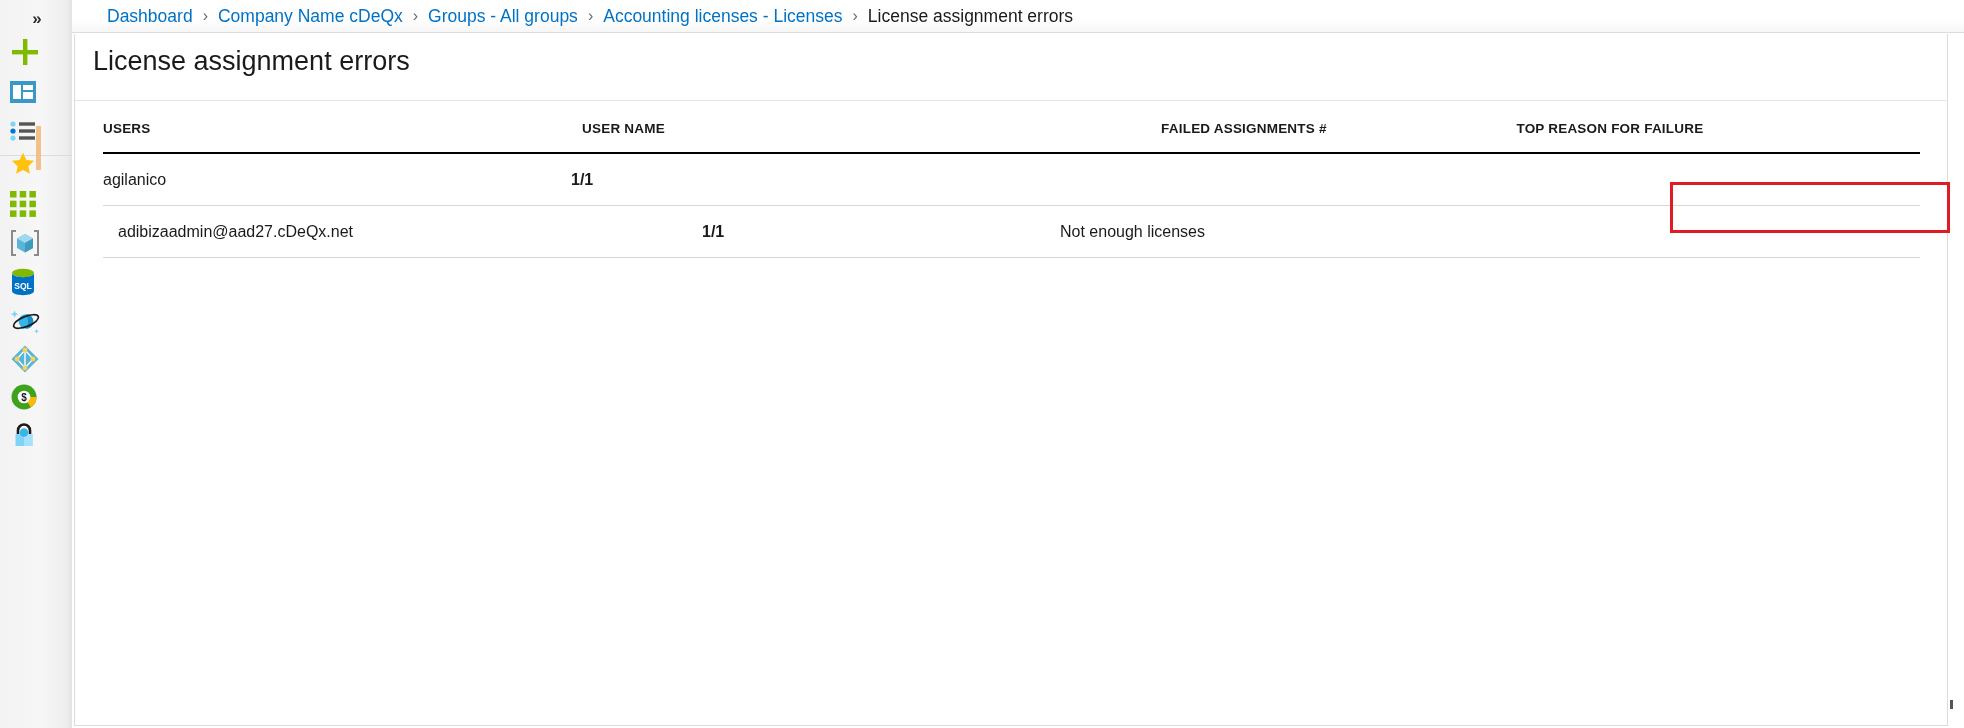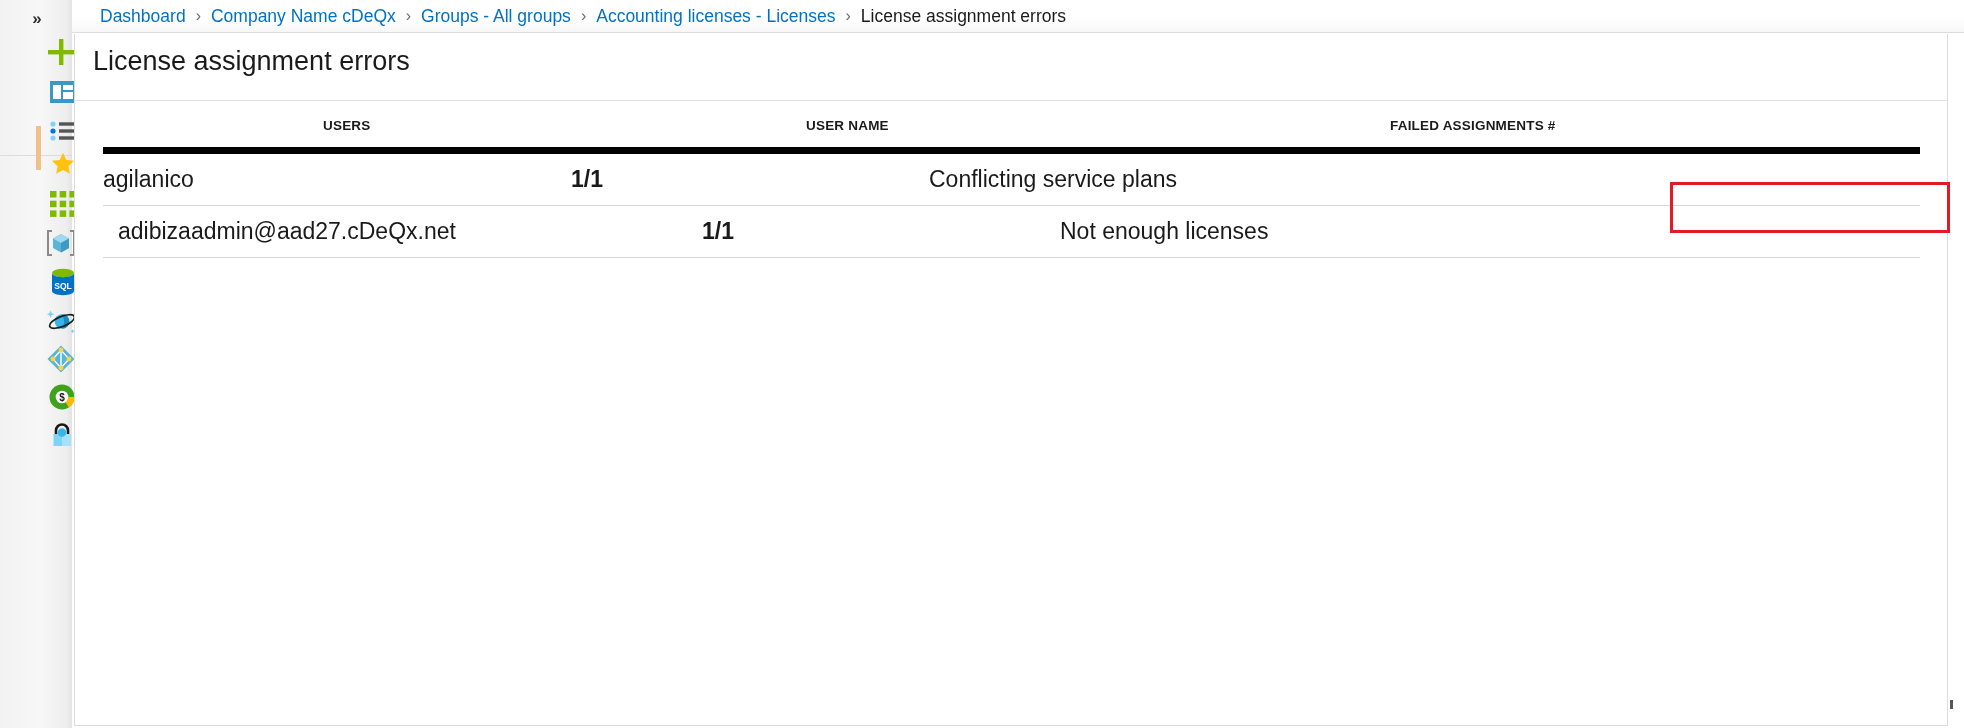"Dashboard" #breadcrumb-bar { padding-left: 28px -> 35px }
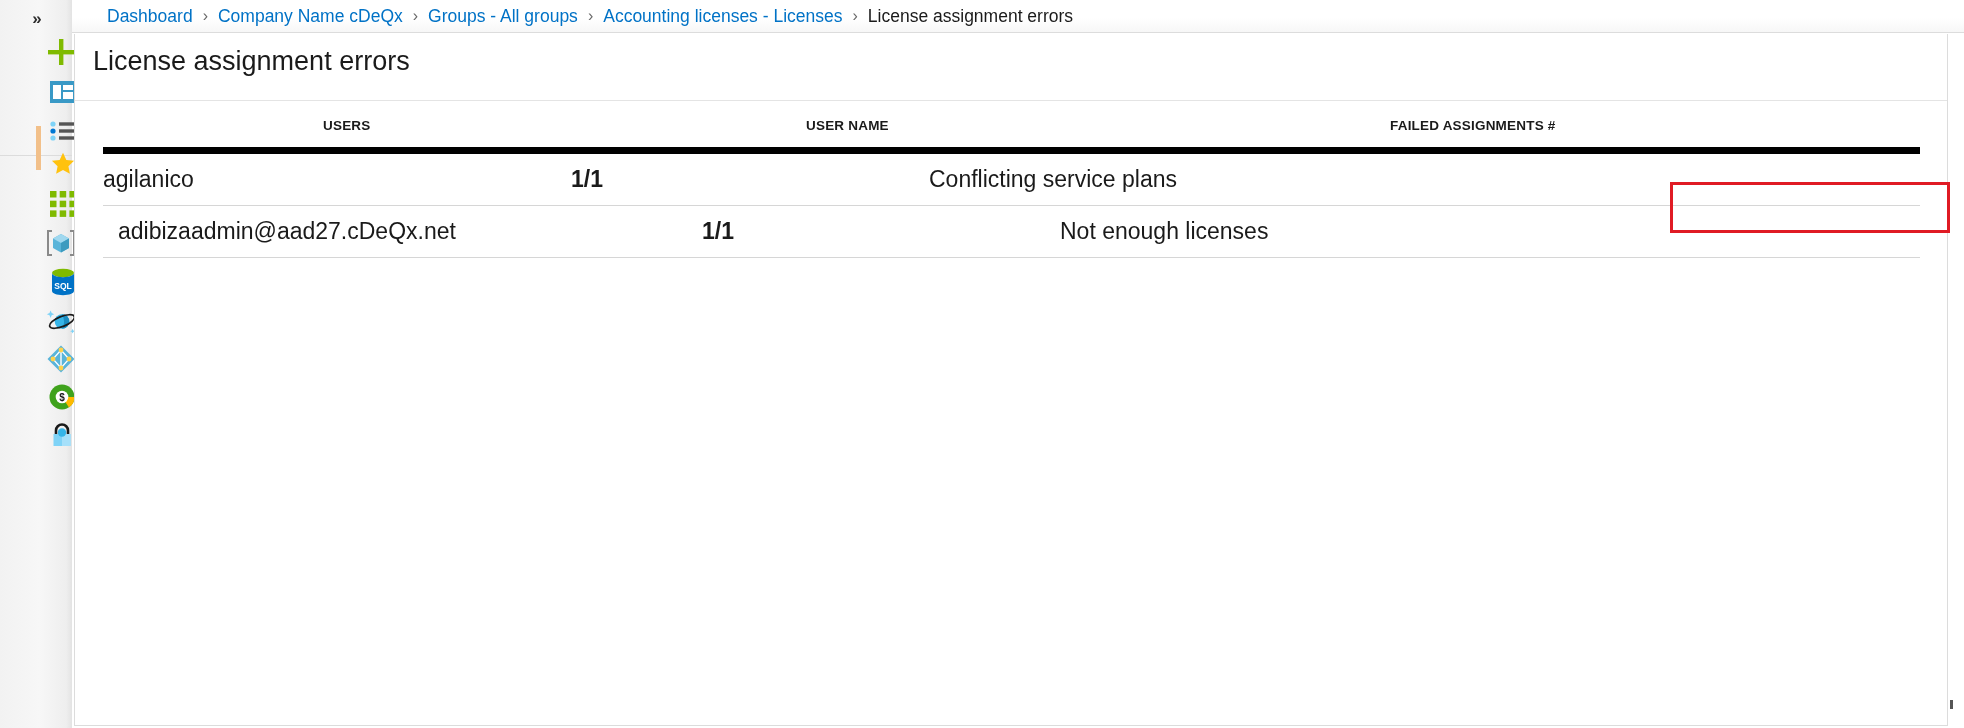"USERS" .tbl-head { border-bottom: 7px solid #000000 -> 2px solid #000000; justify-content: center -> none }
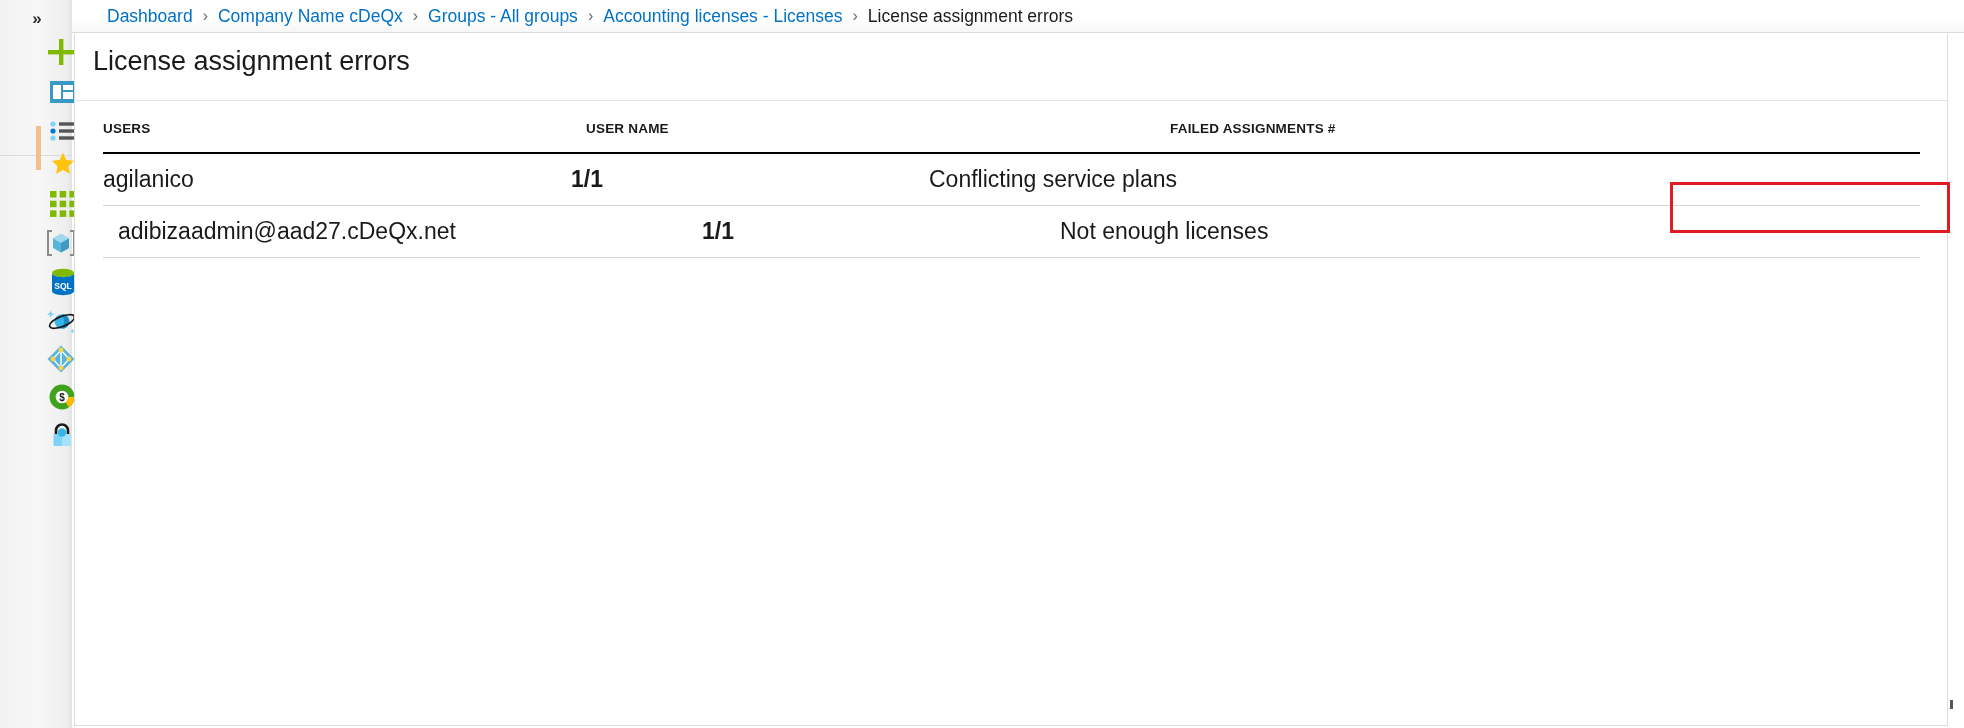"TOP REASON FOR FAILURE" div.cell { html: none -> <div>TOP REASON FOR FAILURE</div> }
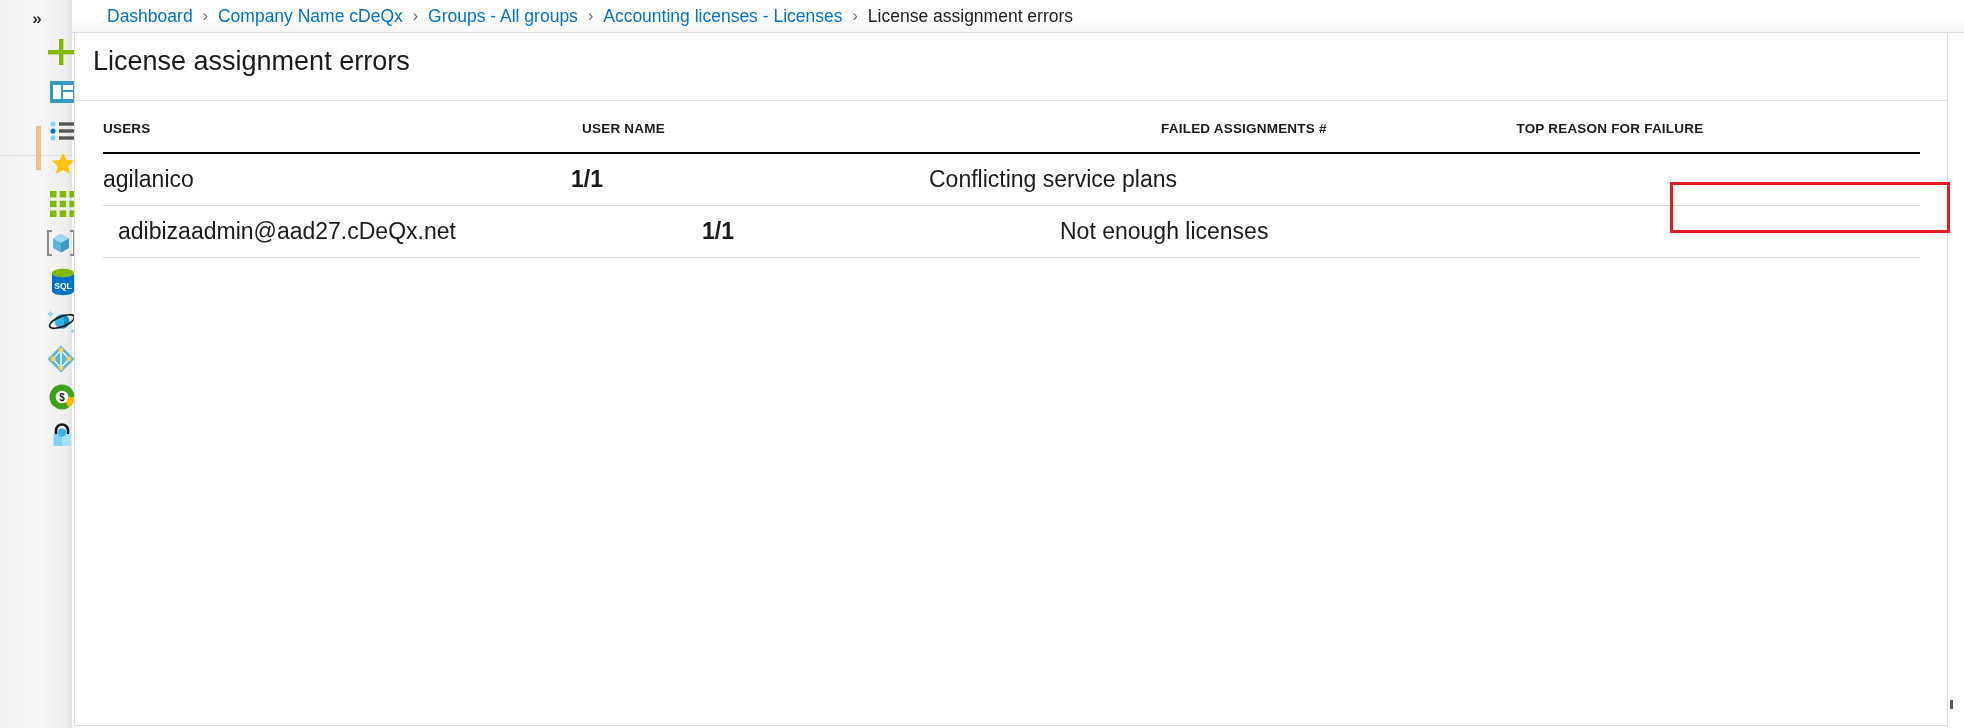"agilanico" .cell { font-size: 23px -> 16px }
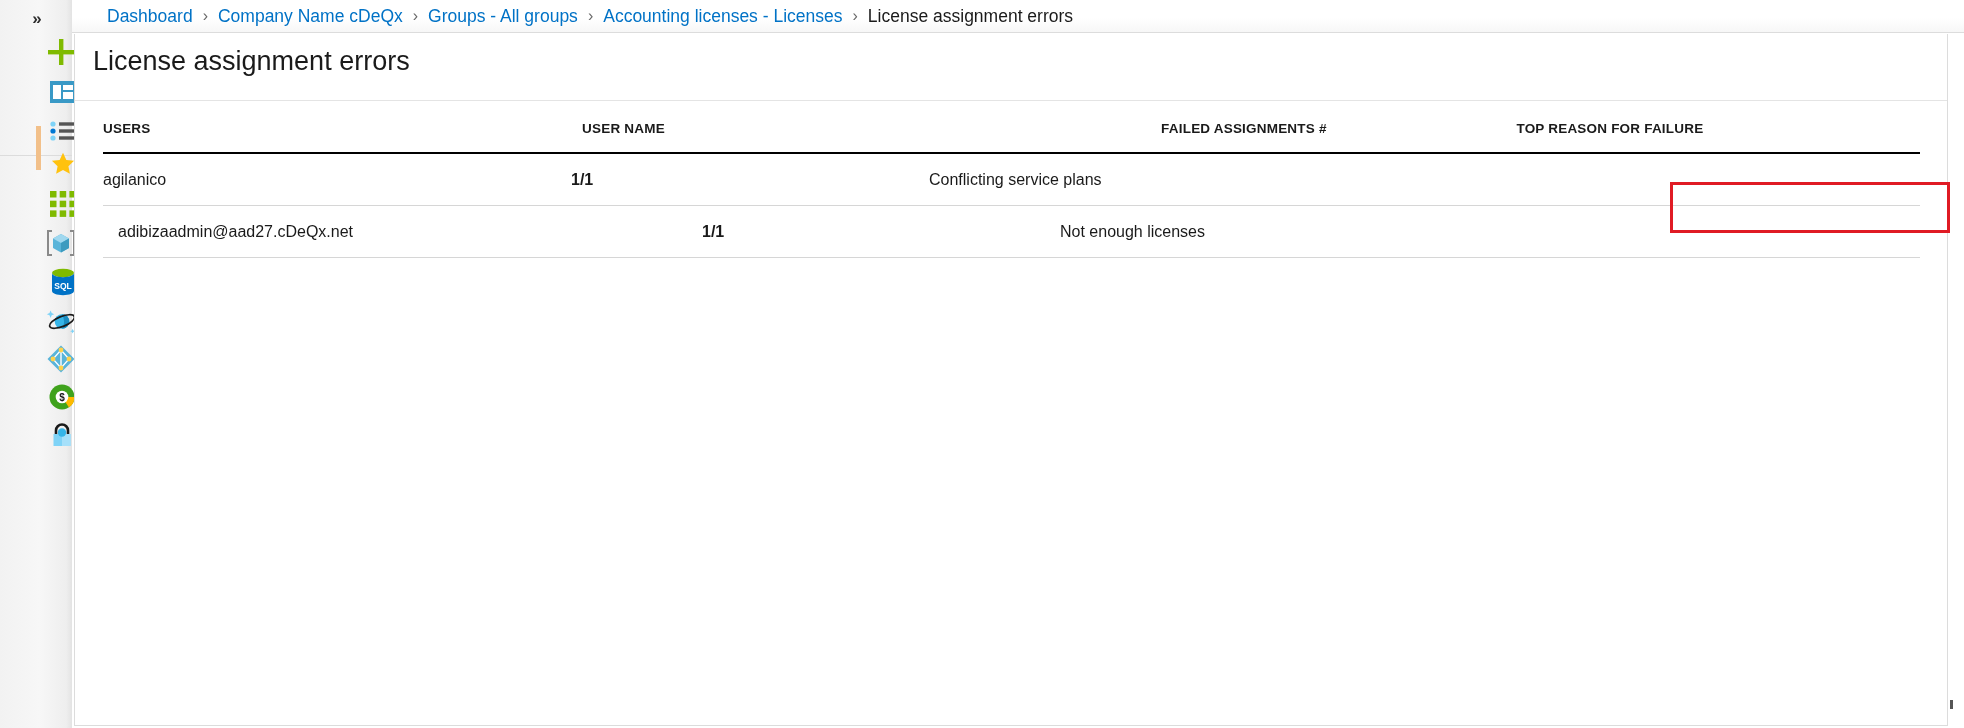"Conflicting service plans" div.cell { html: <div>Conflicting service plans</div> -> none }
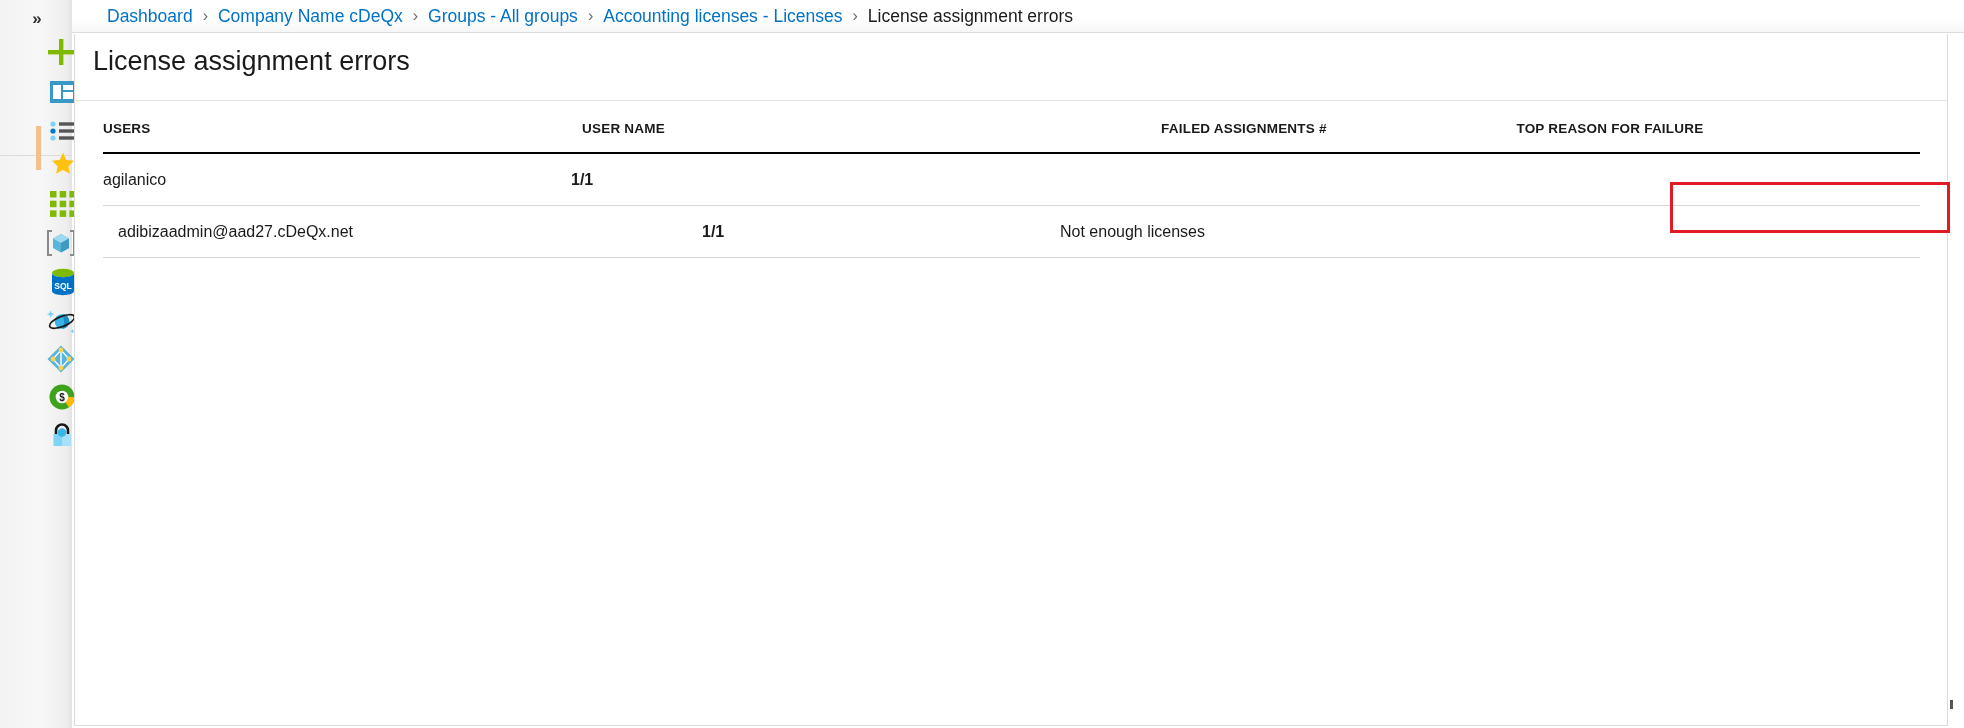"SQL" .rail-item { justify-content: flex-end -> flex-start; left: 16px -> 10px }
